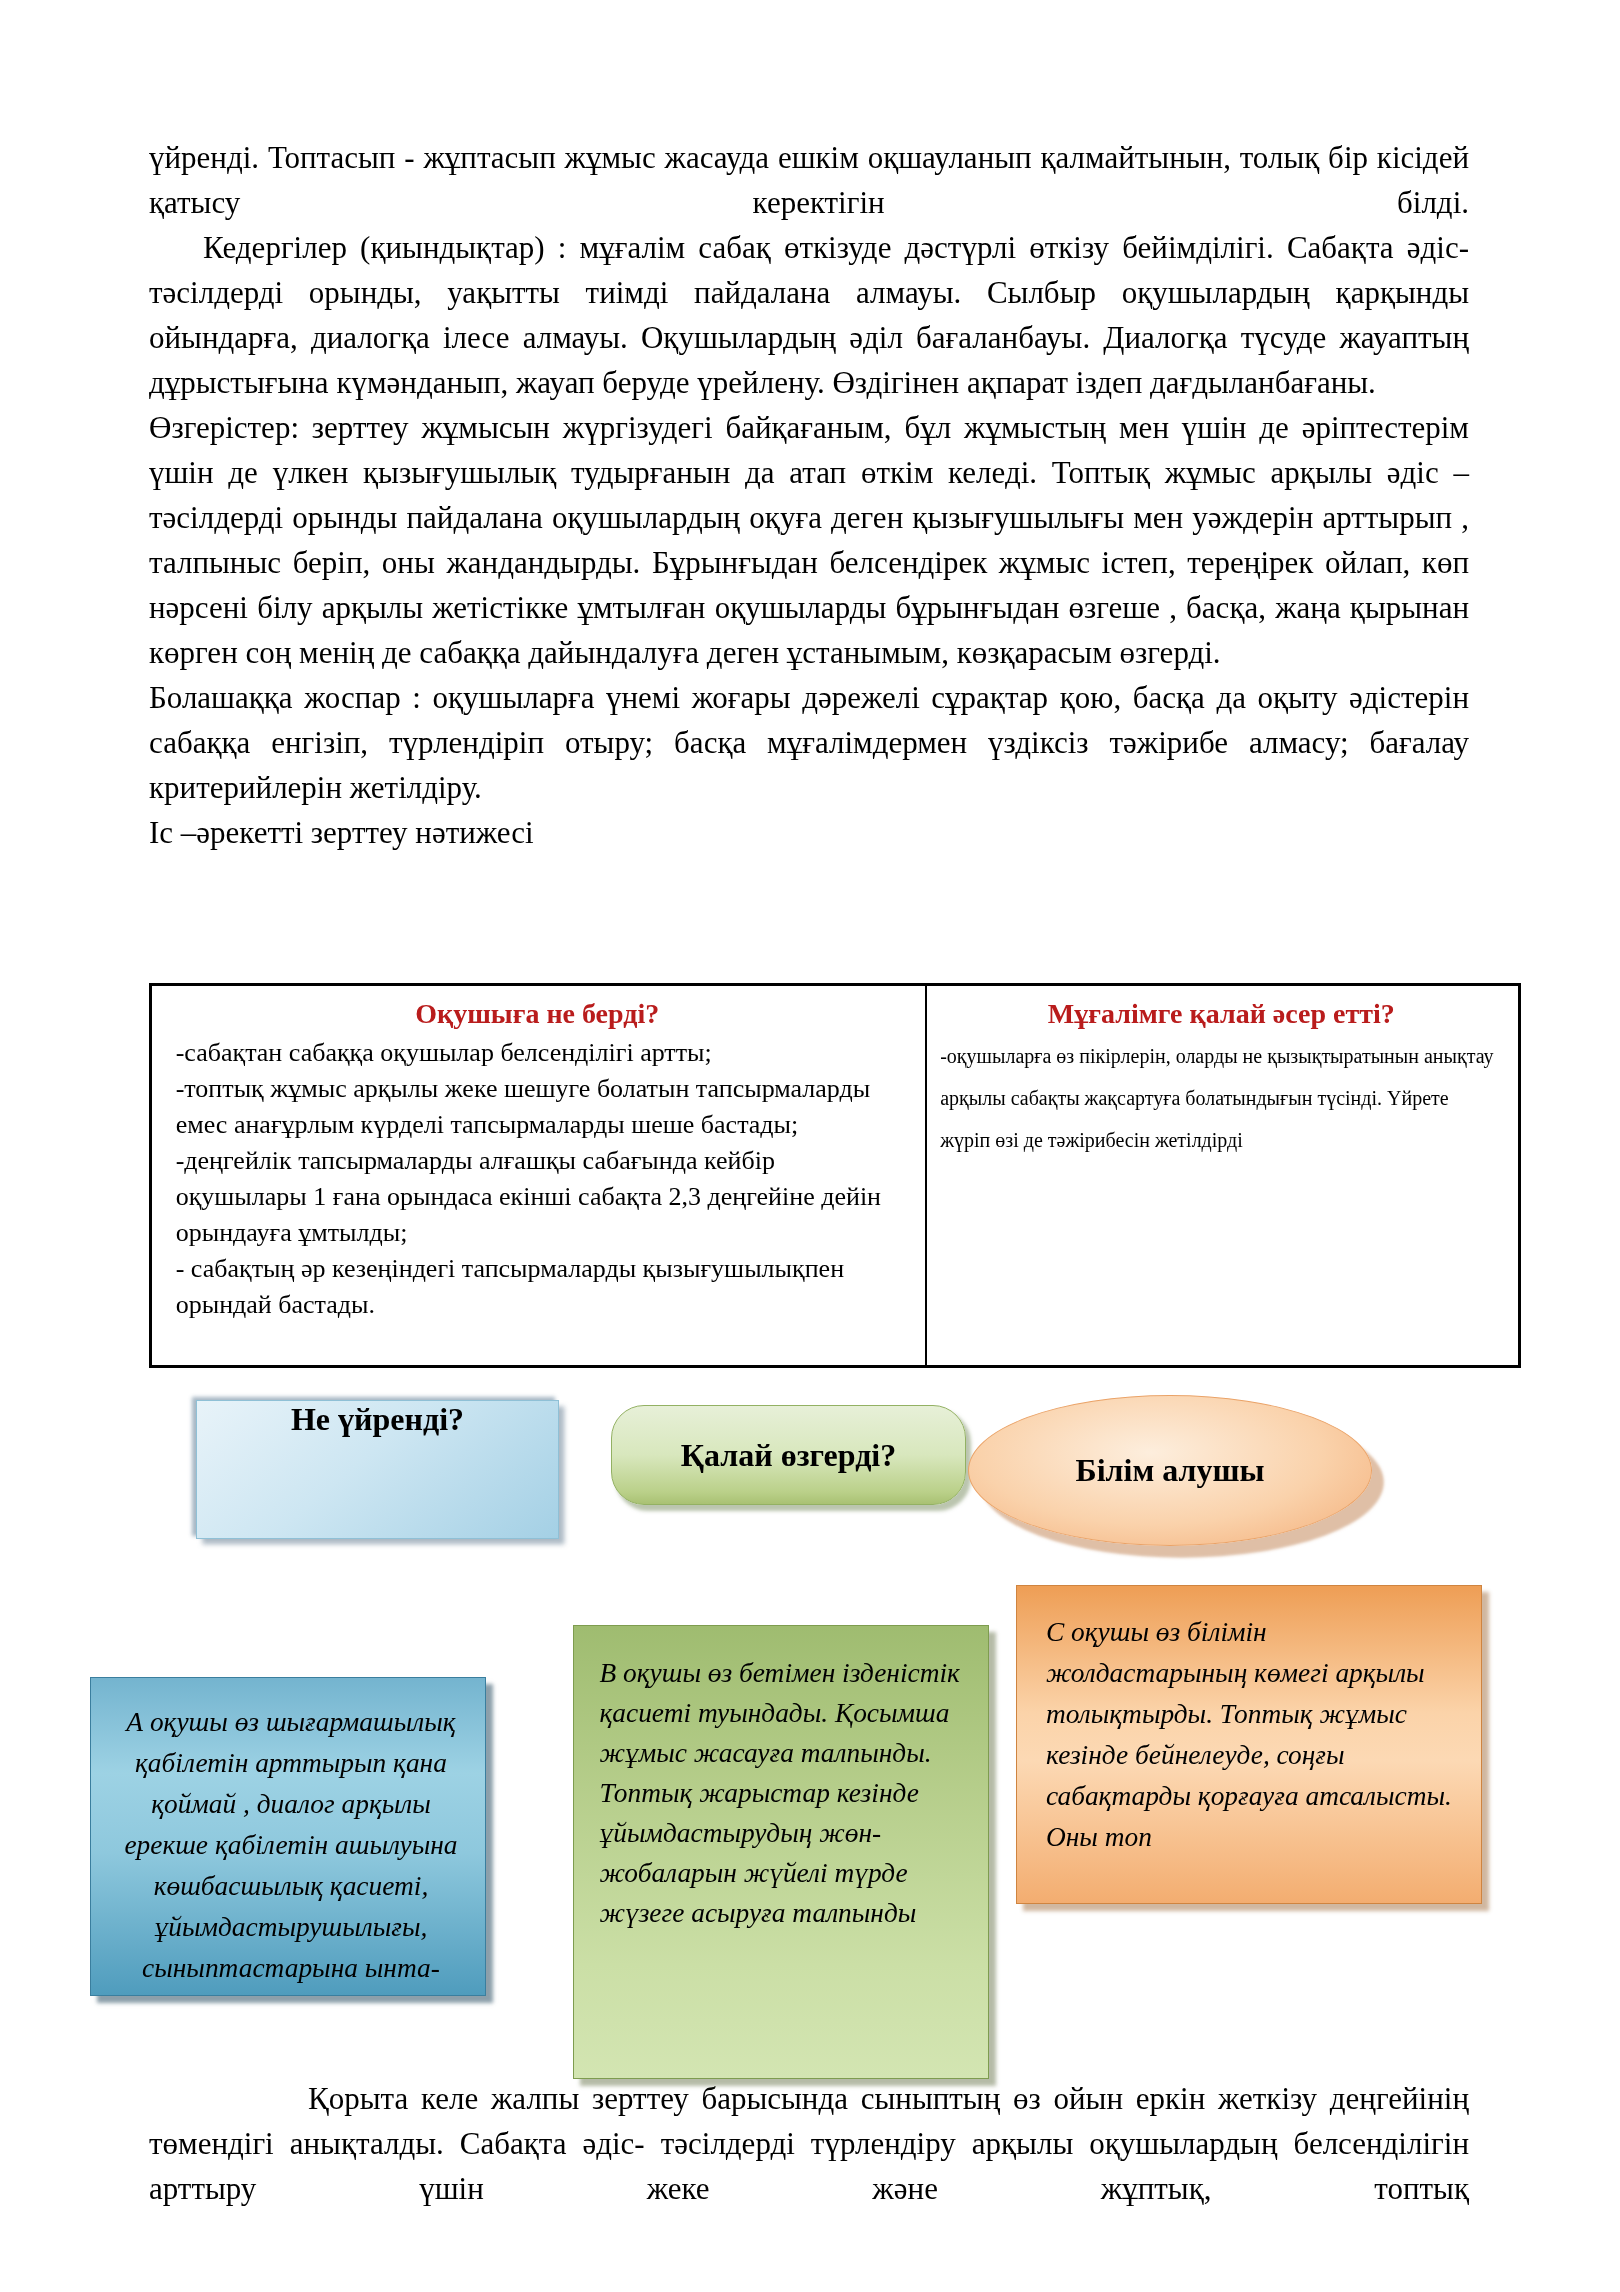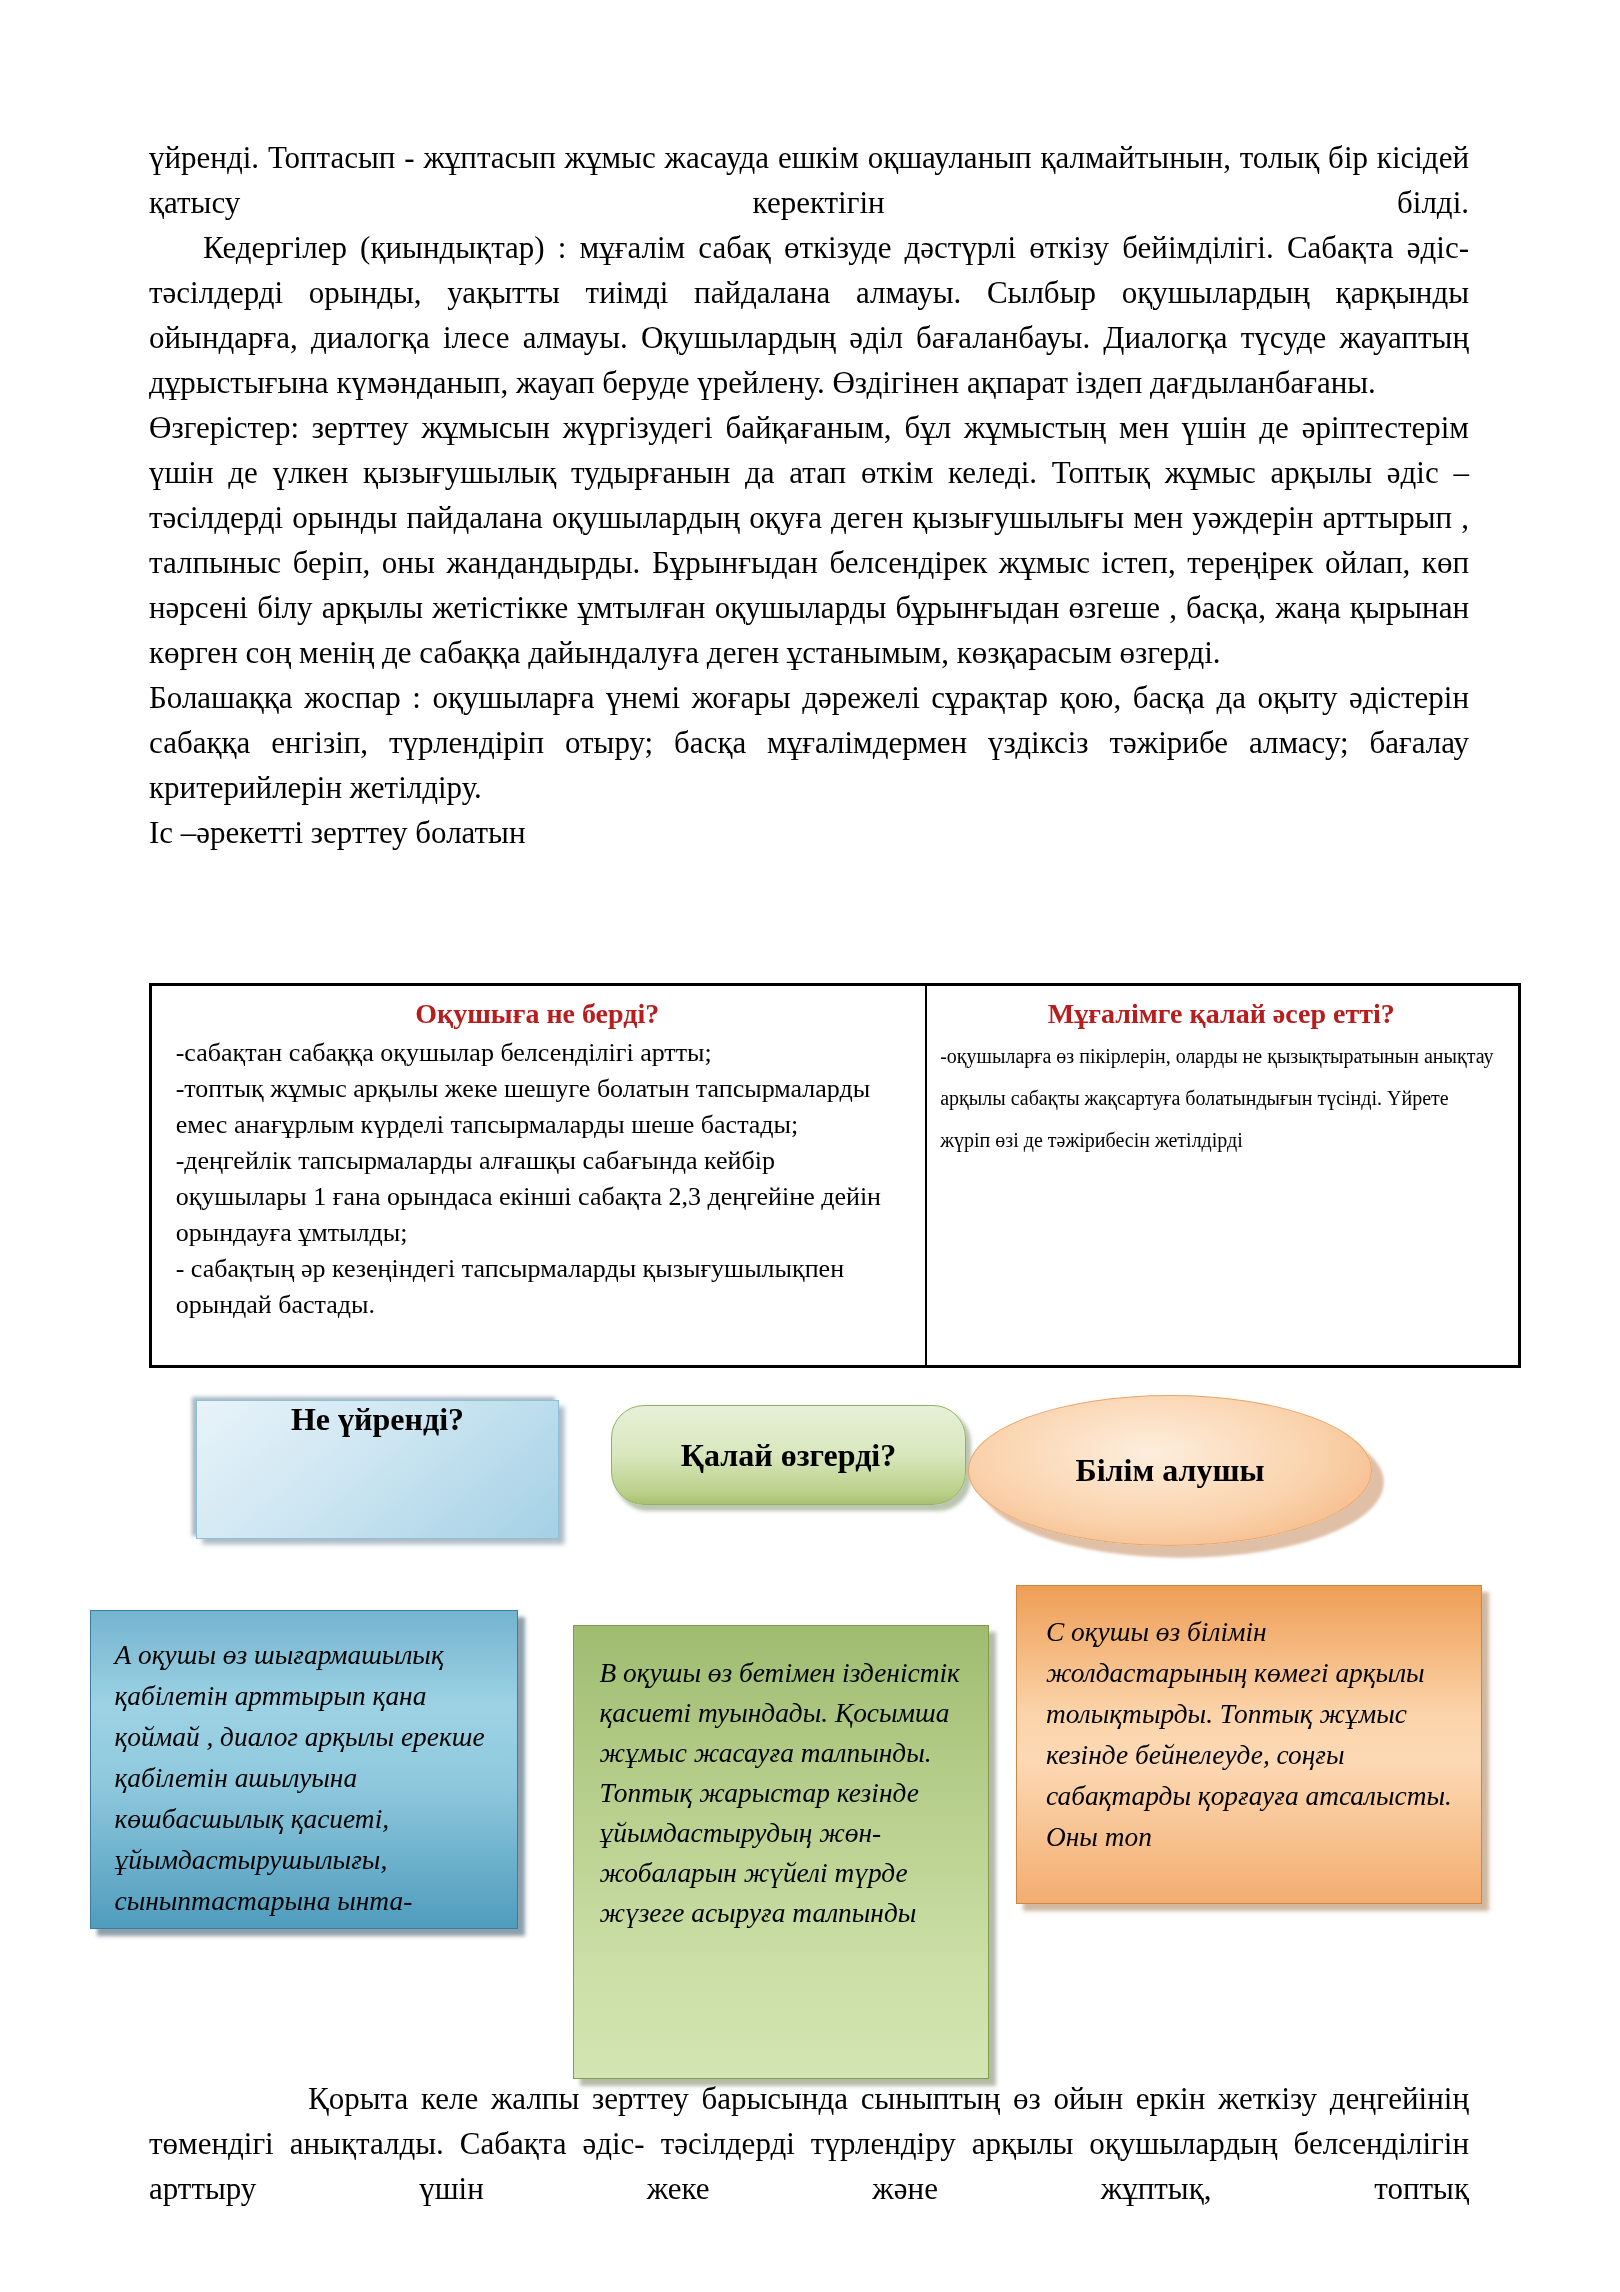"Іс –әрекетті зерттеу болатын" p.p-plain { text: болатын -> нәтижесі }
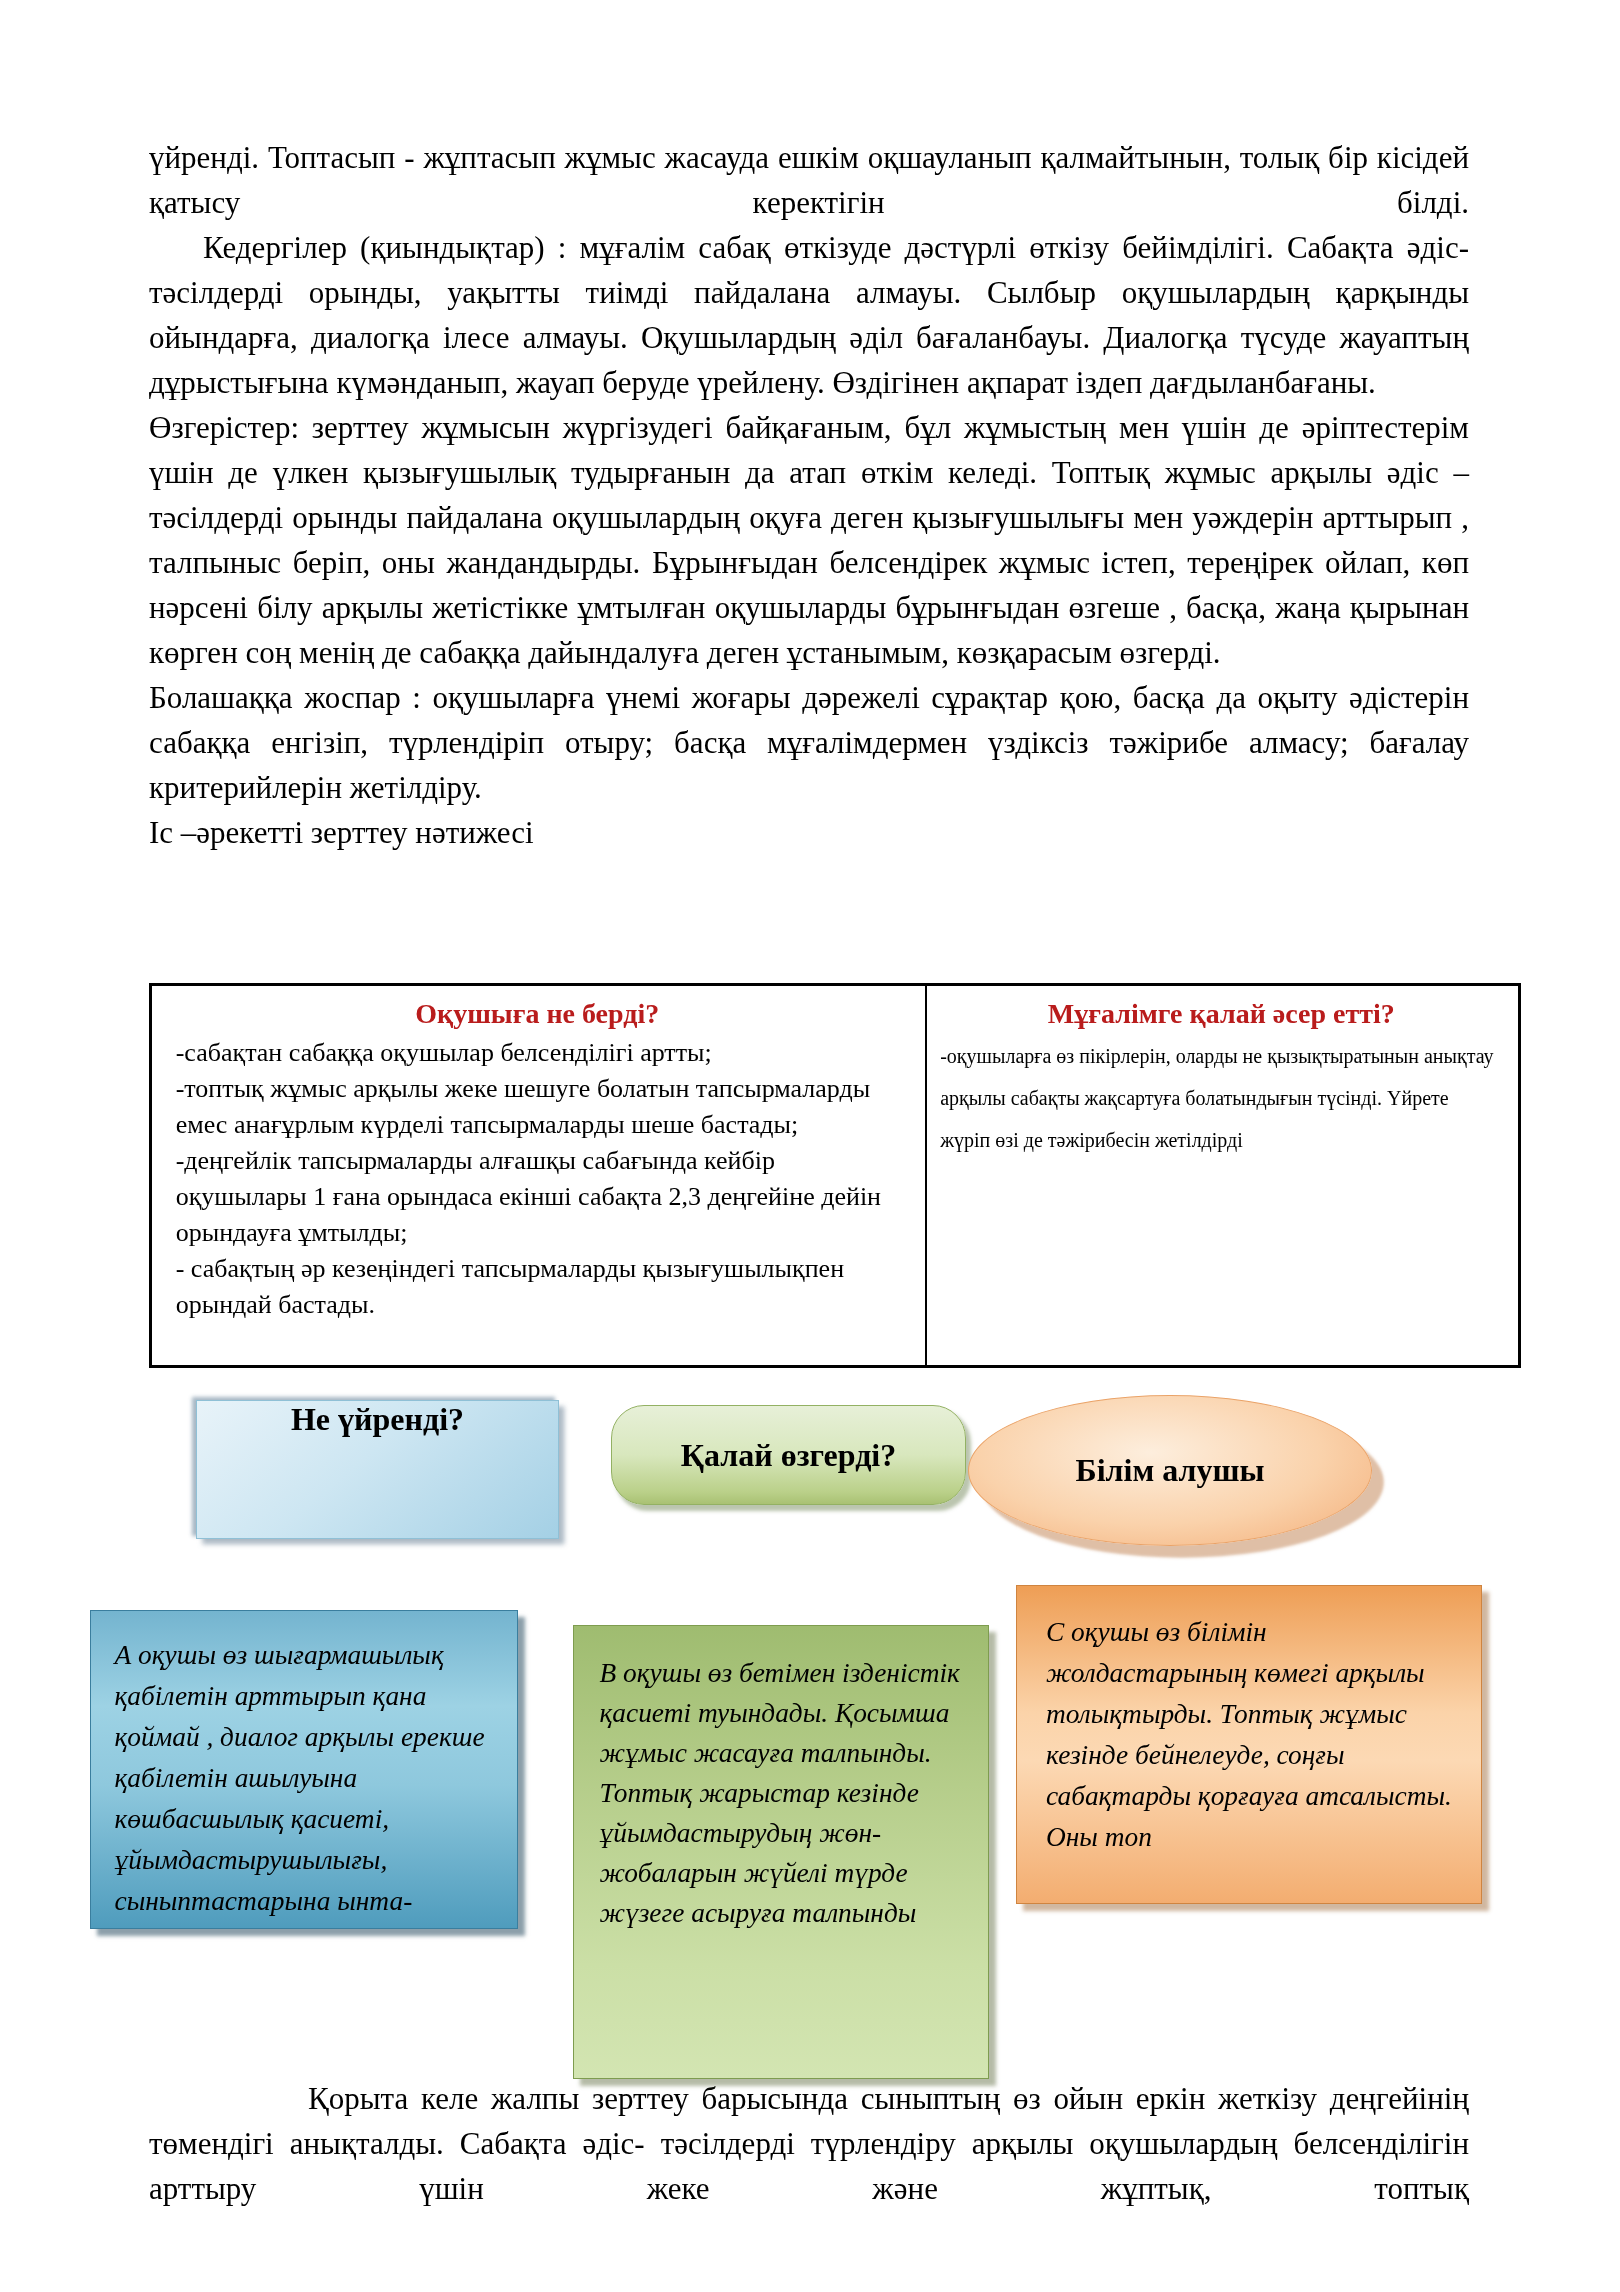"А оқушы өз шығармашылық қабілетін" .s-blue { text-align: none -> center; top: 1610px -> 1677px; width: 428px -> 396px }
